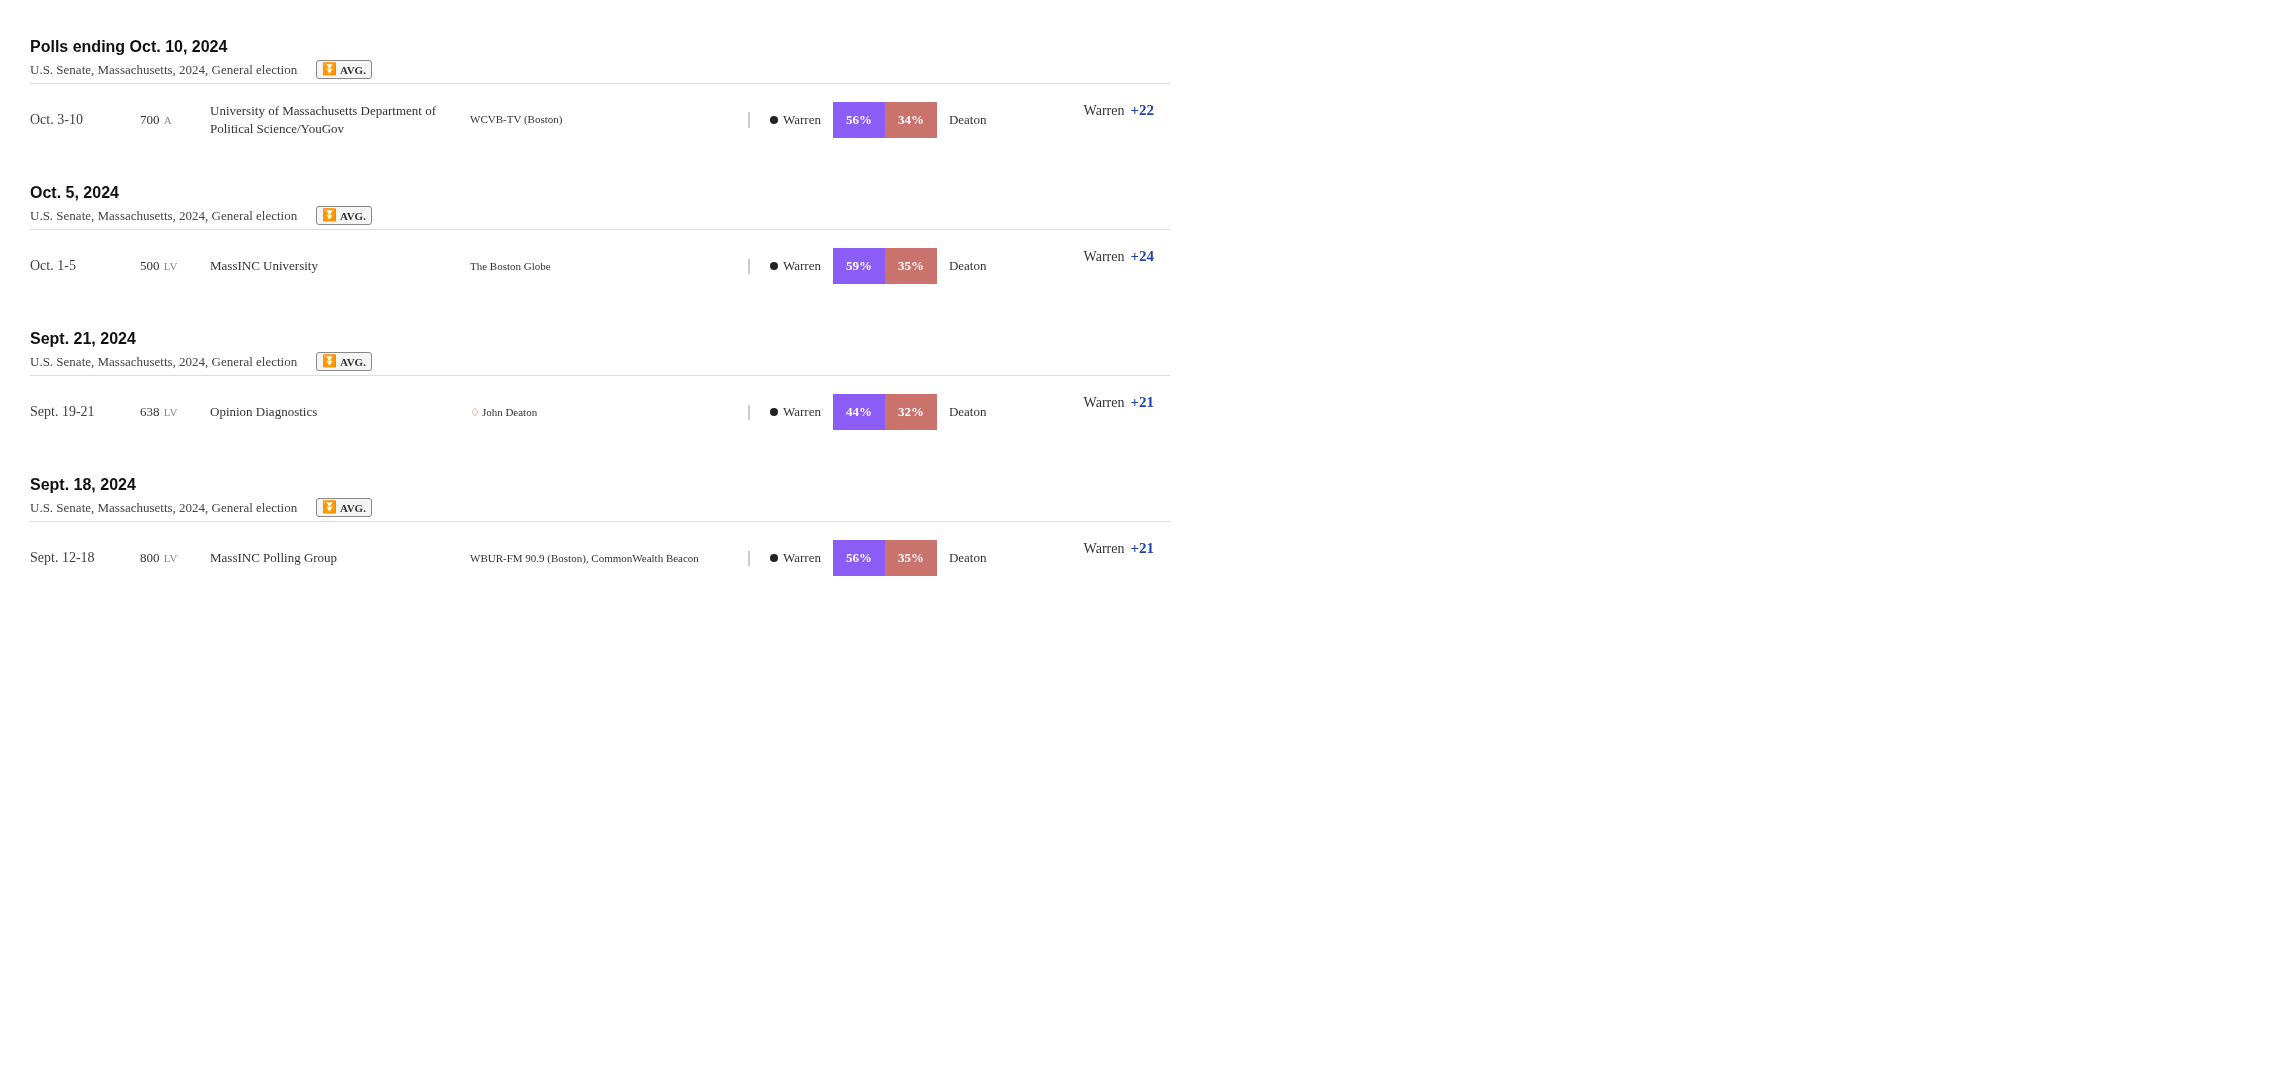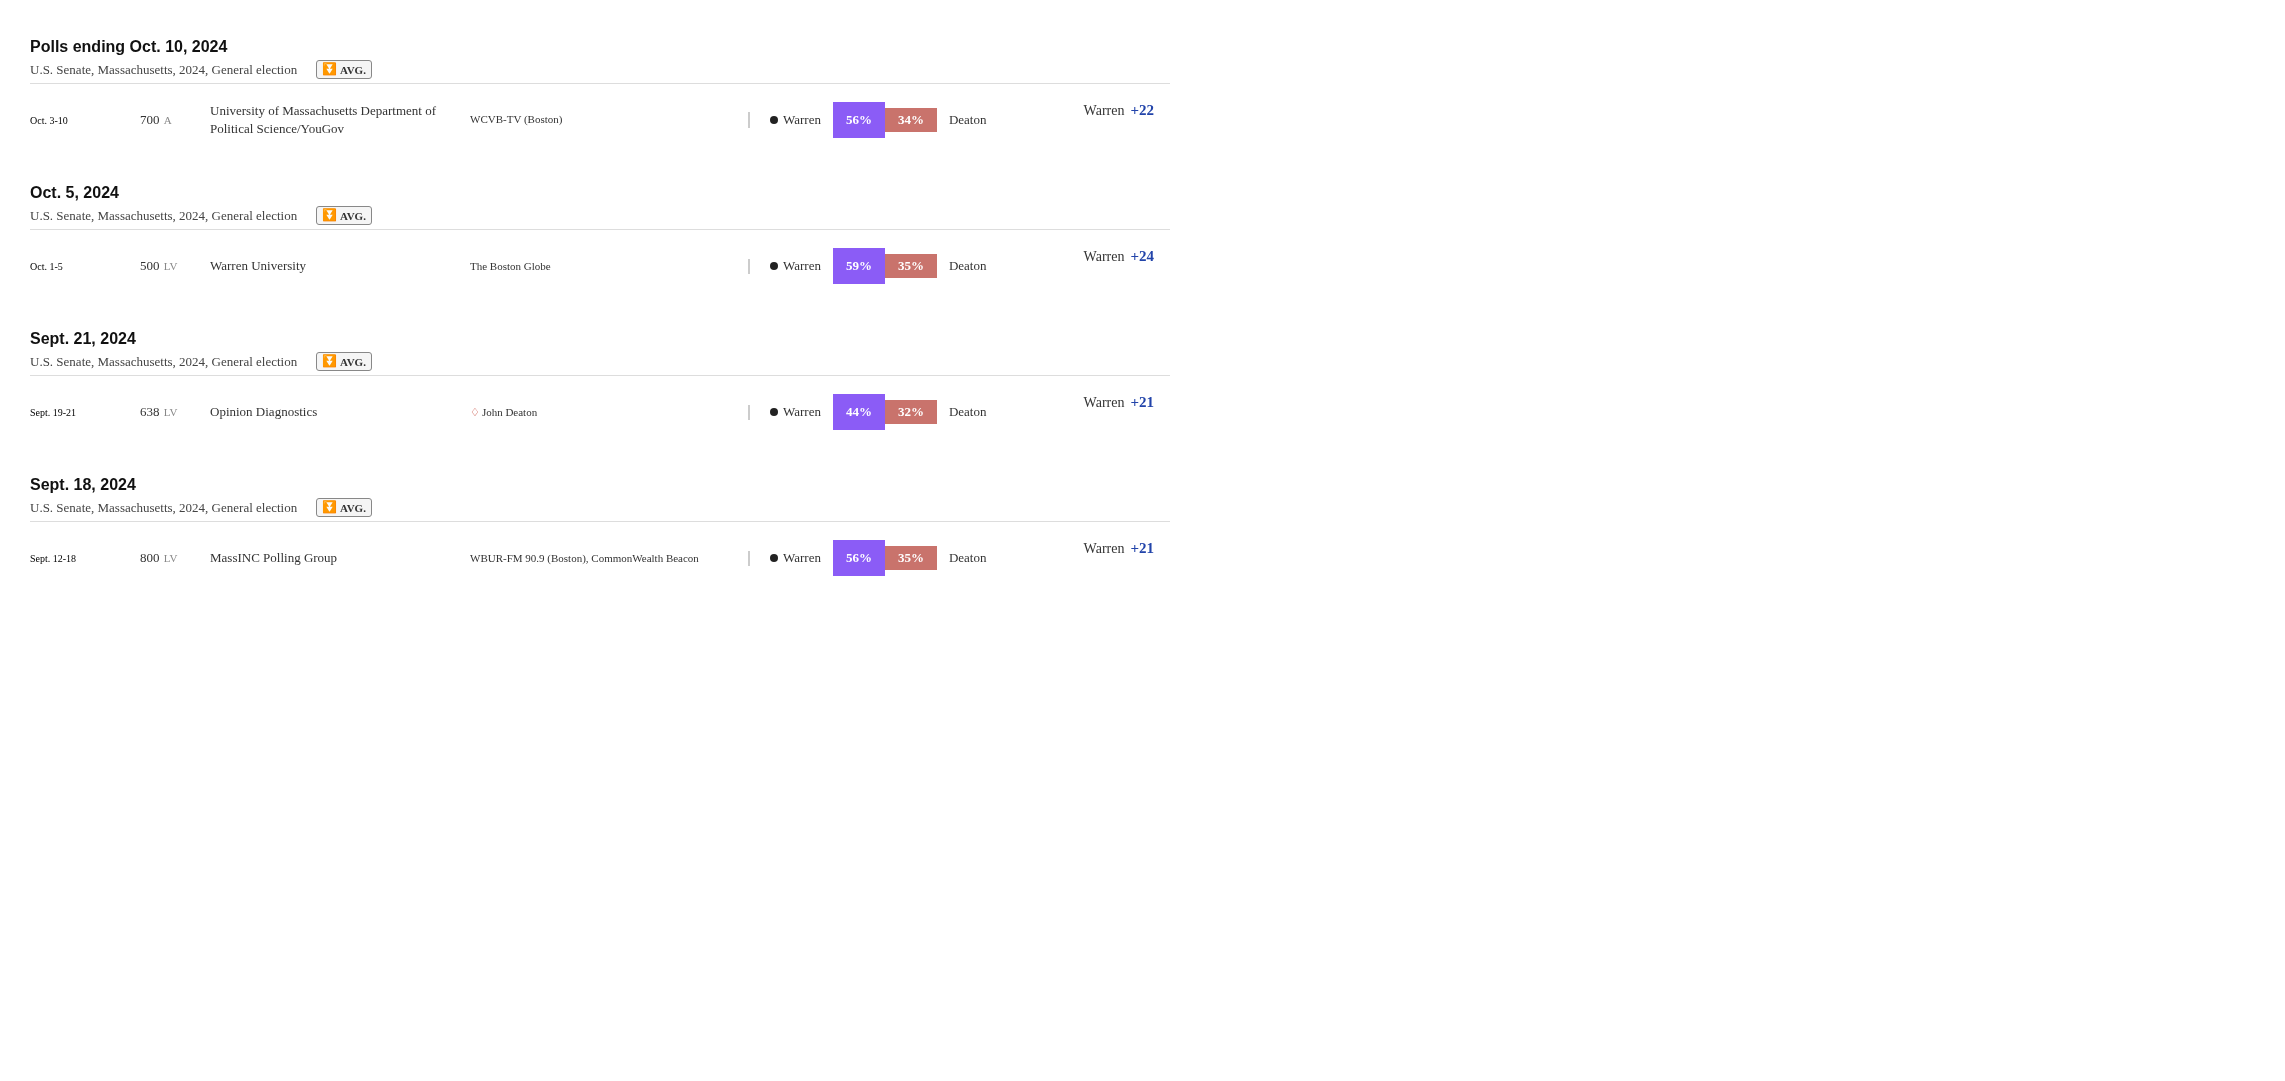"Oct. 3-10" .poll-cell.dates { color: #000000 -> #404040; font-size: 10px -> 14px }
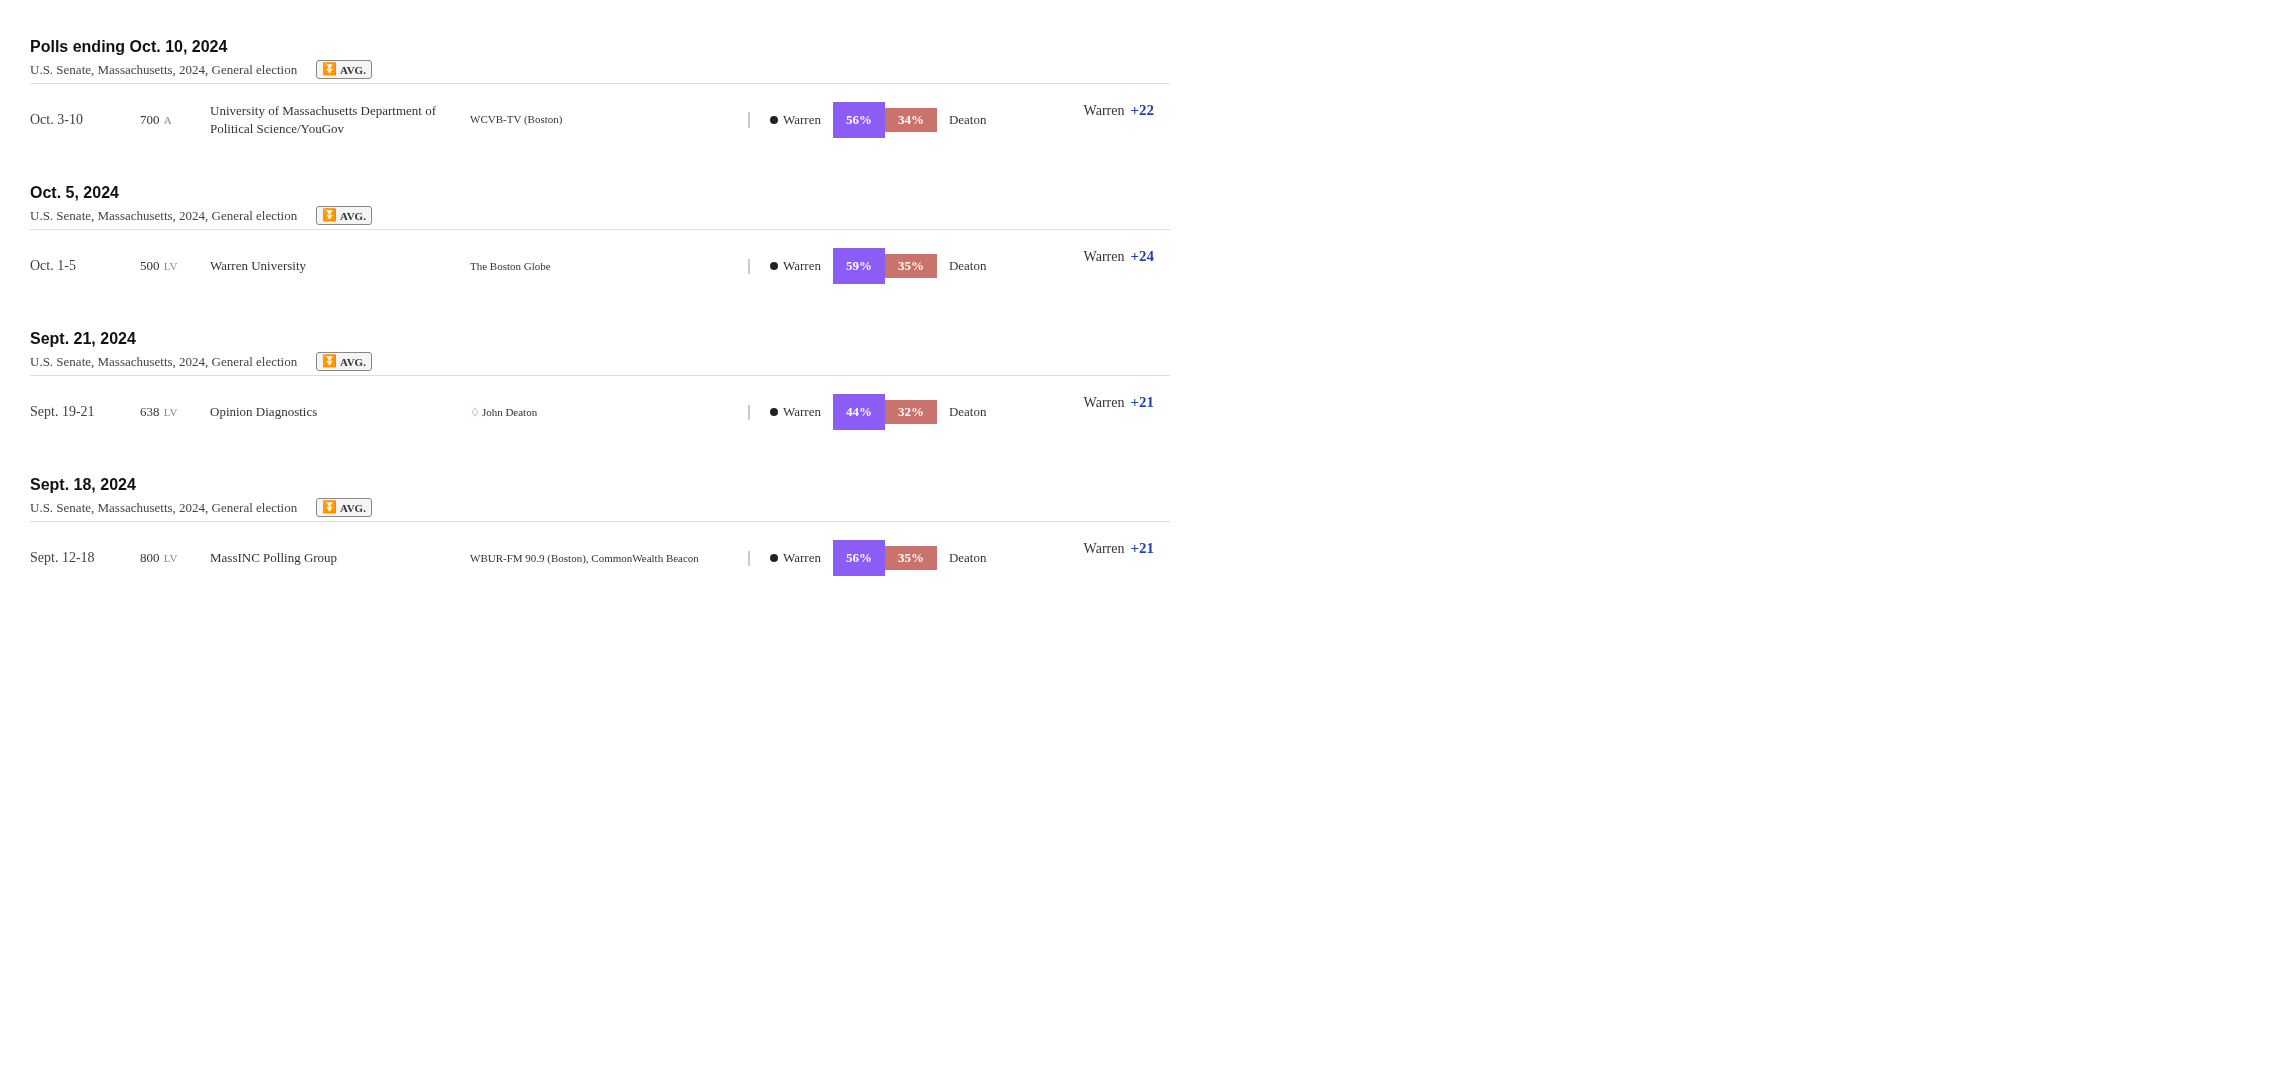"34%" .bar-rep { height: 24px -> 36px }
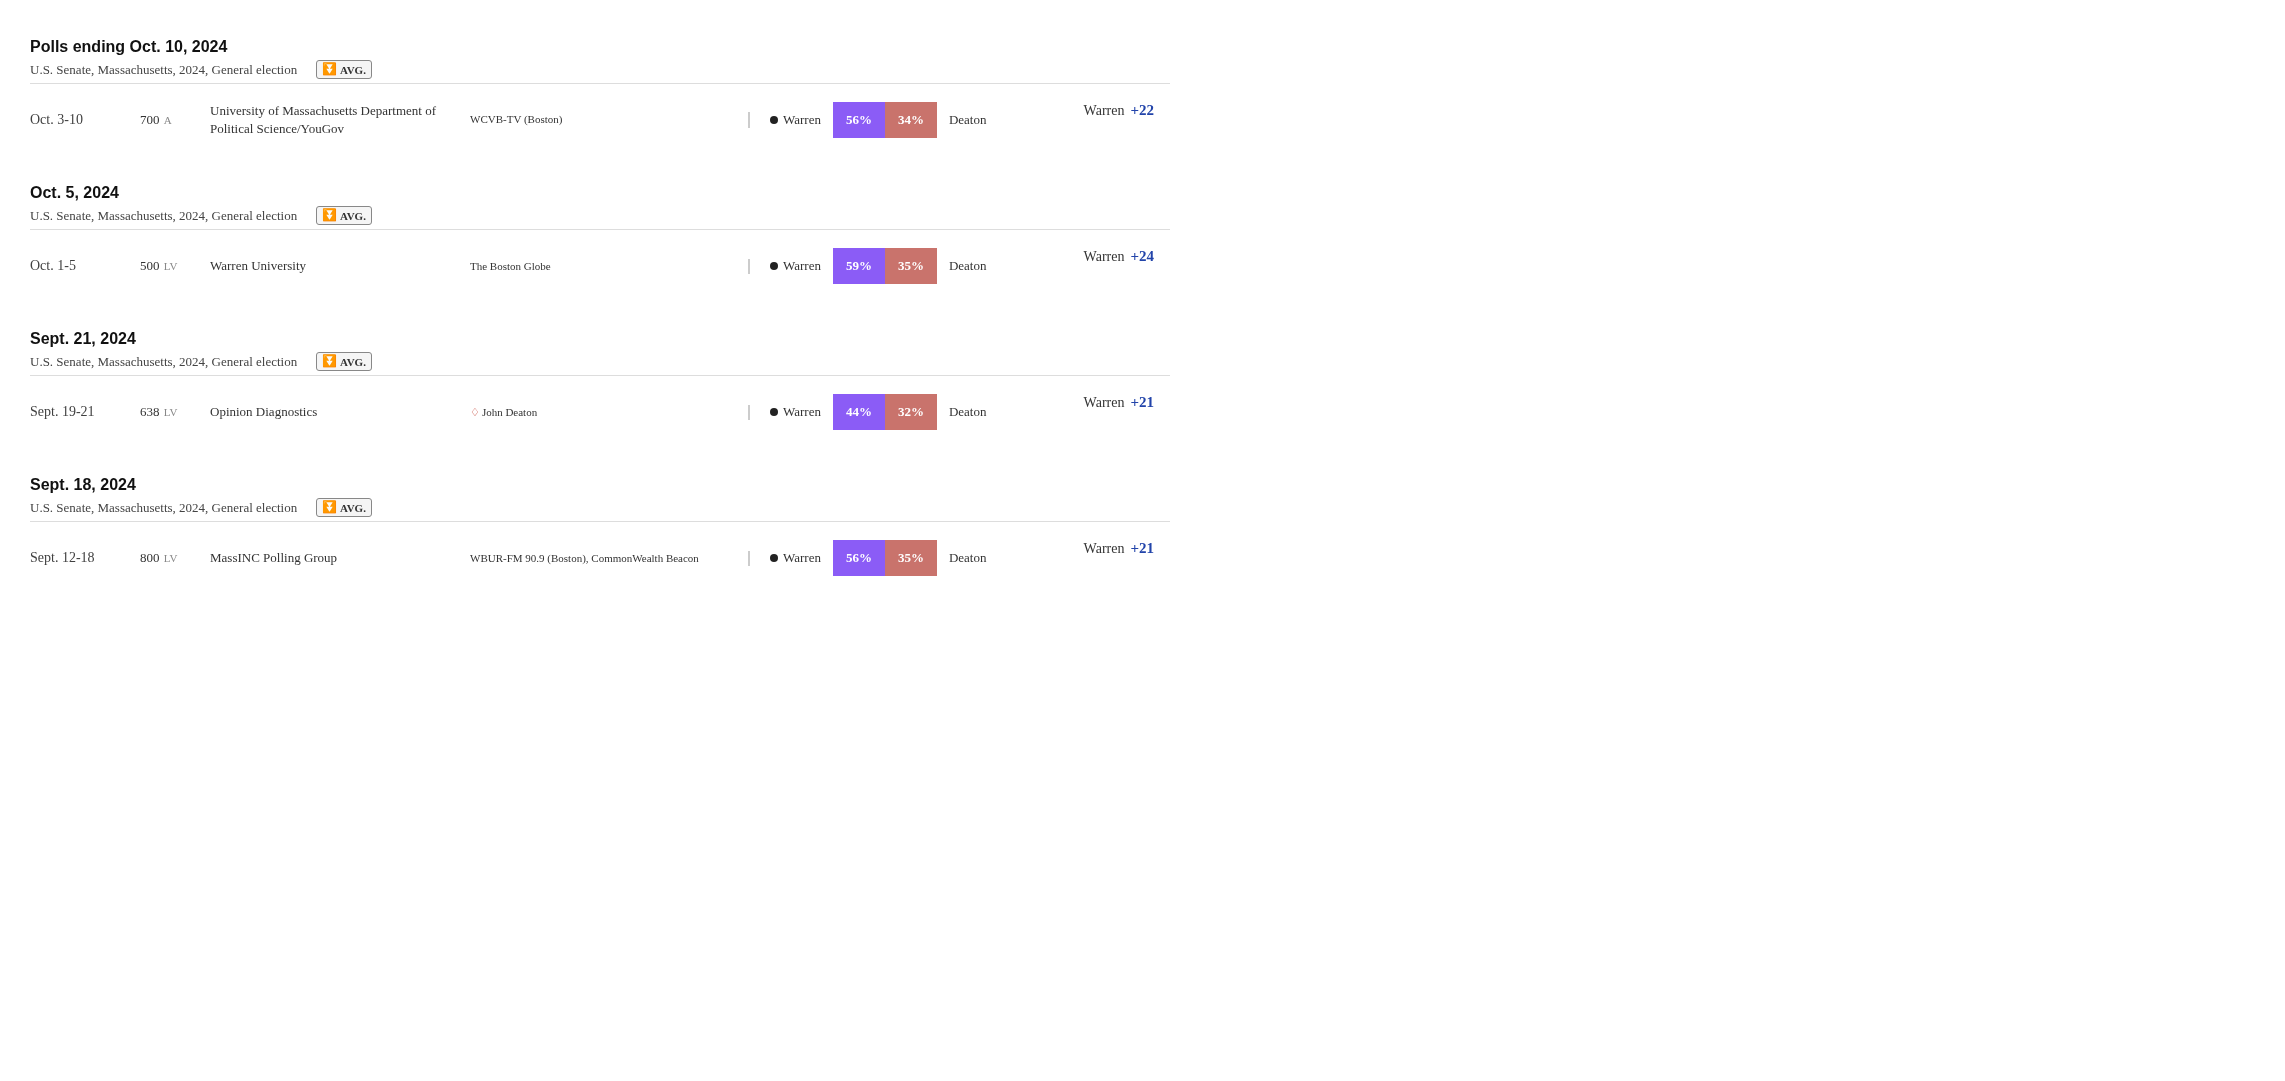"Warren University" div.poll-cell { text: Warren -> MassINC }
